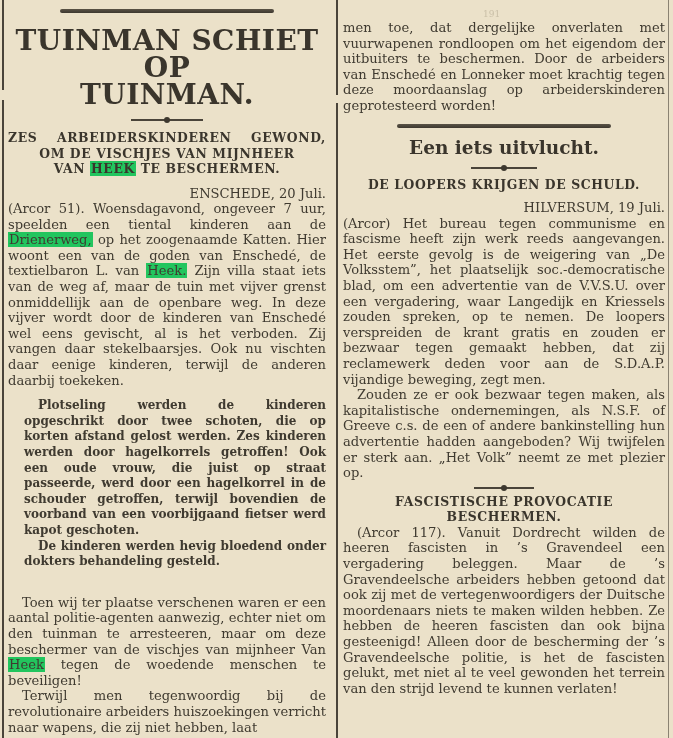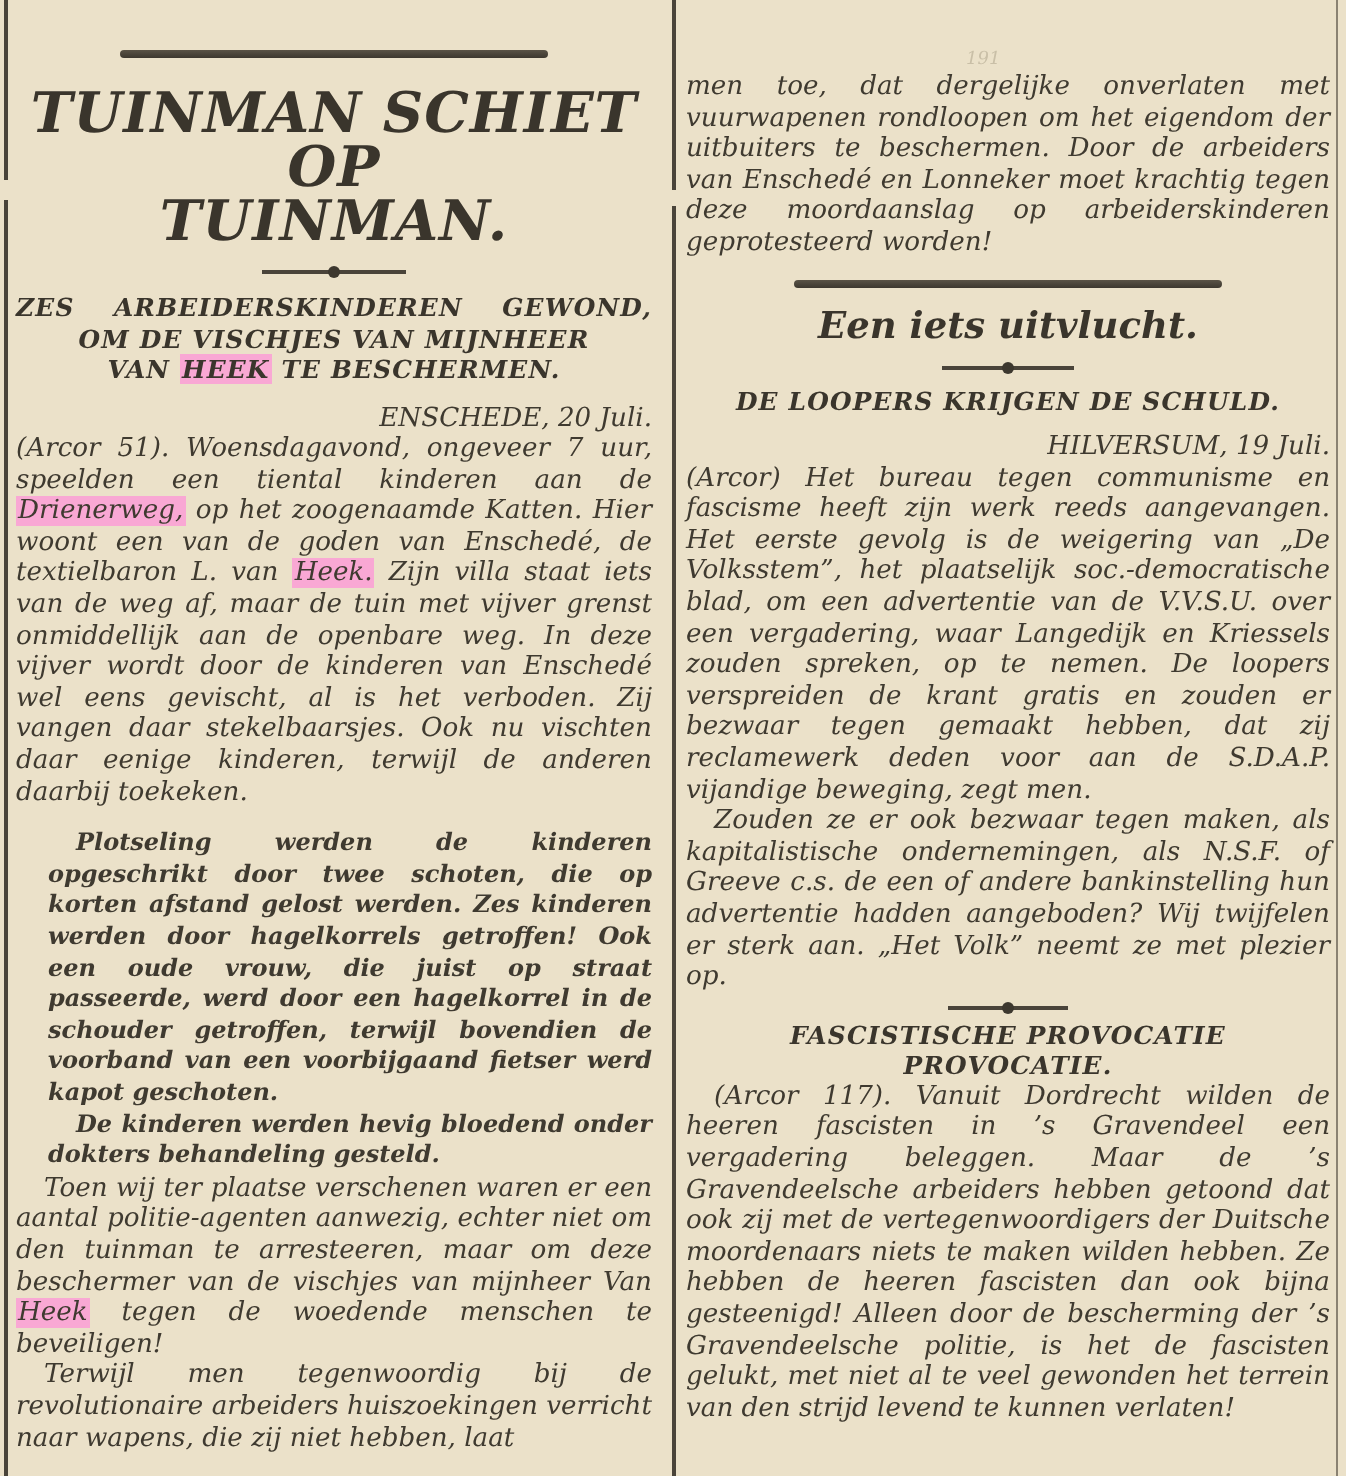"191" .col { font-style: italic -> none; top: 16px -> 0 }
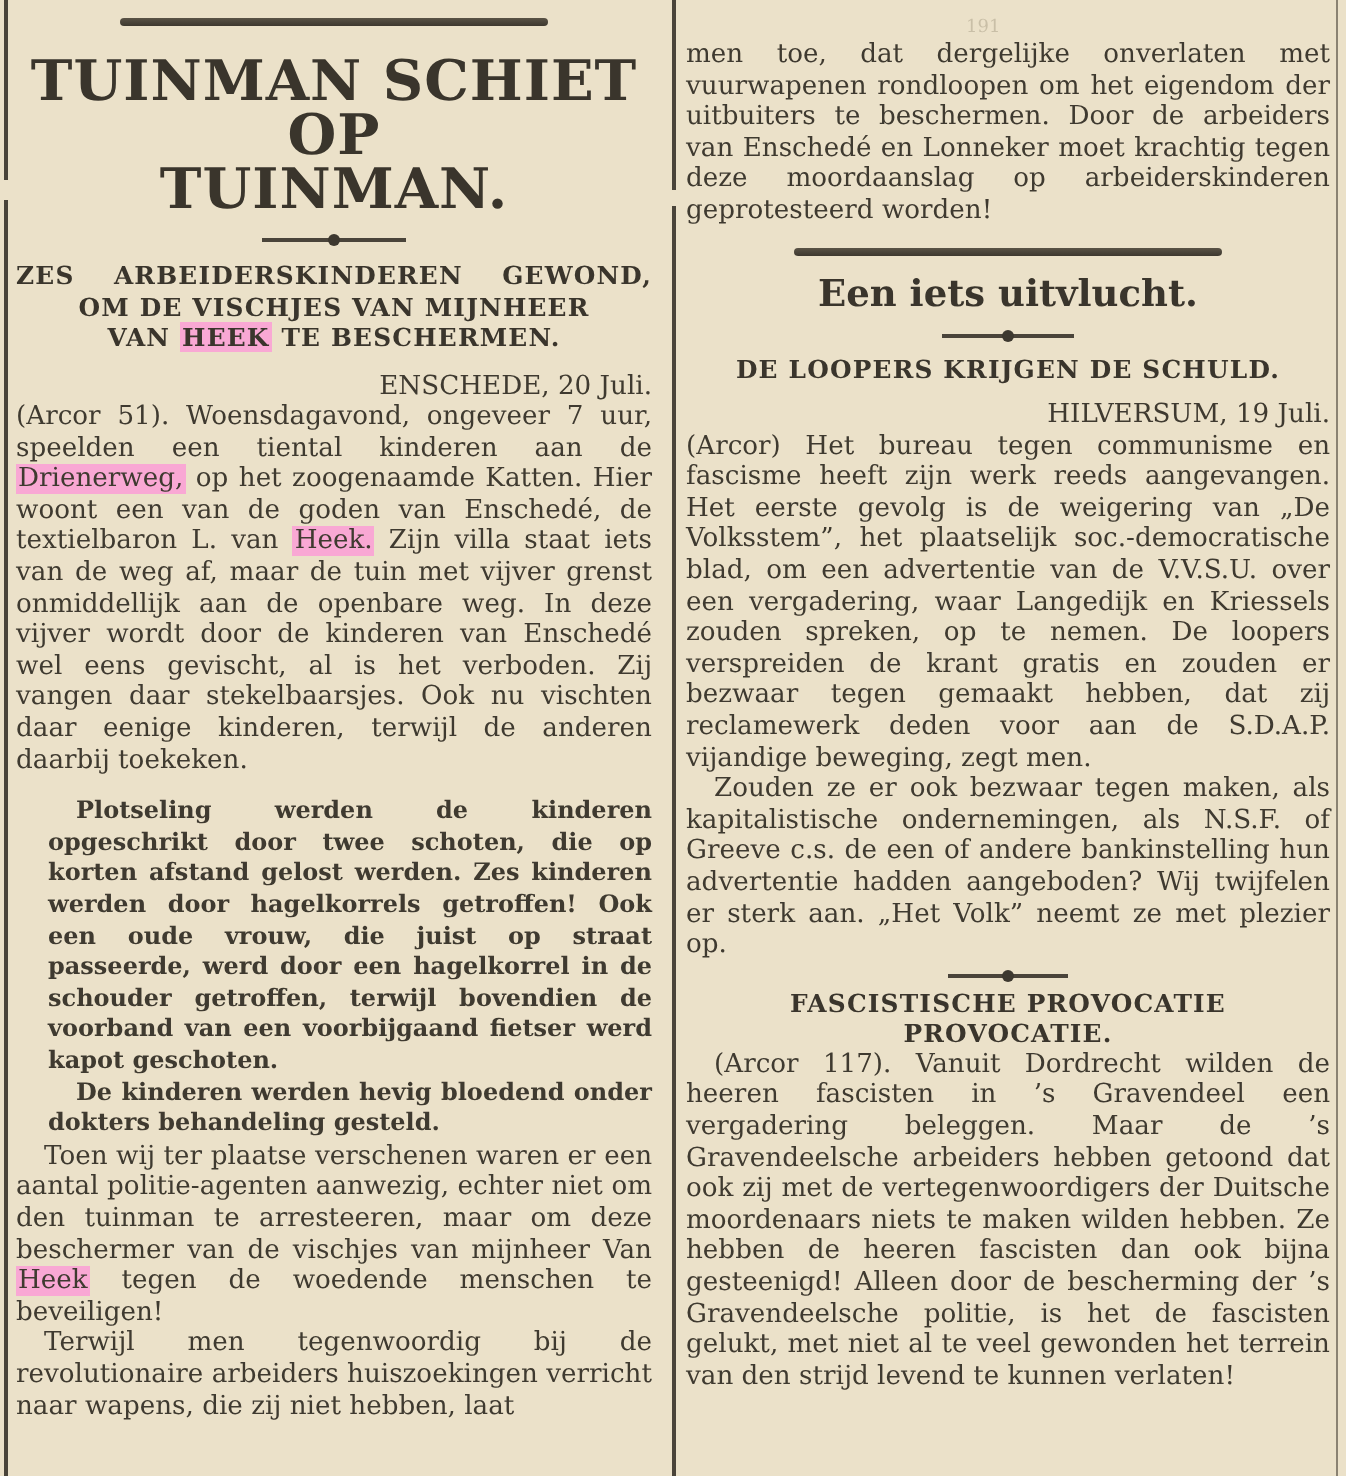"HEEK" .hl { background: #f9a8d4 -> #22c55e }
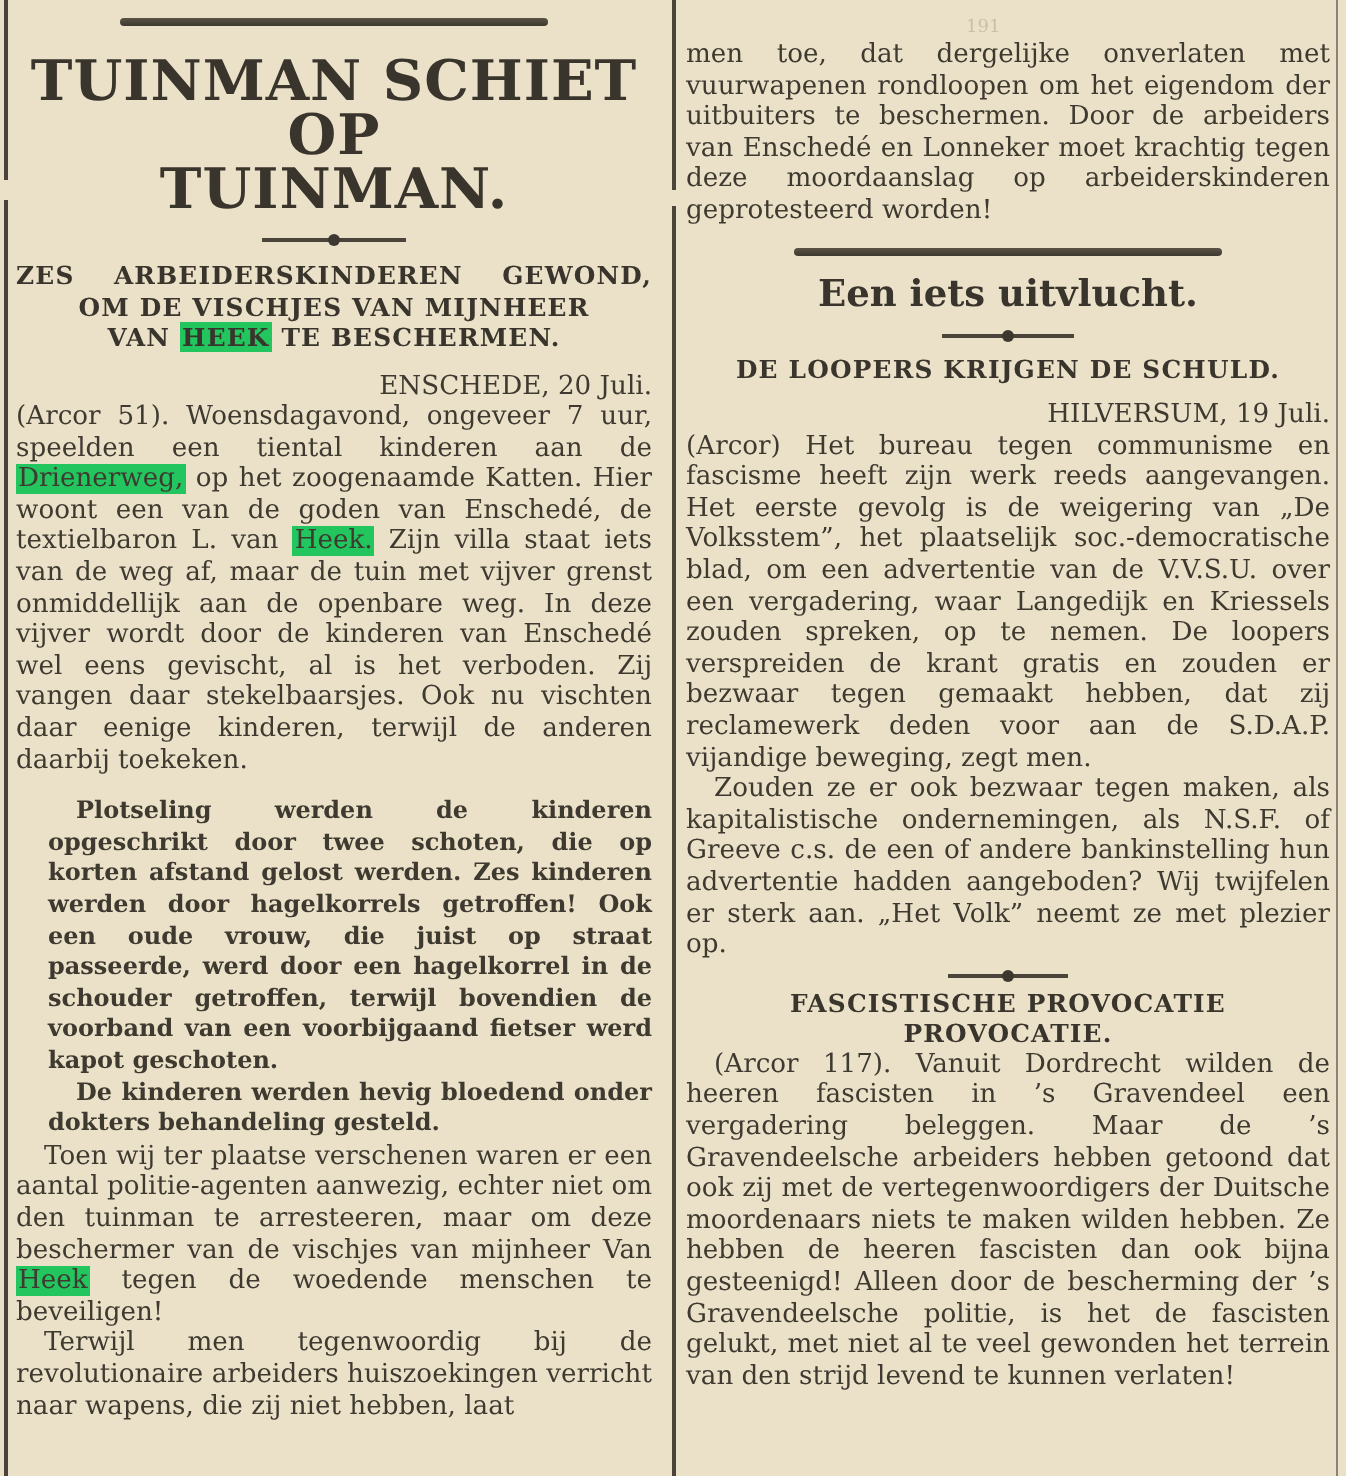"PROVOCATIE." div { text: PROVOCATIE -> BESCHERMEN }
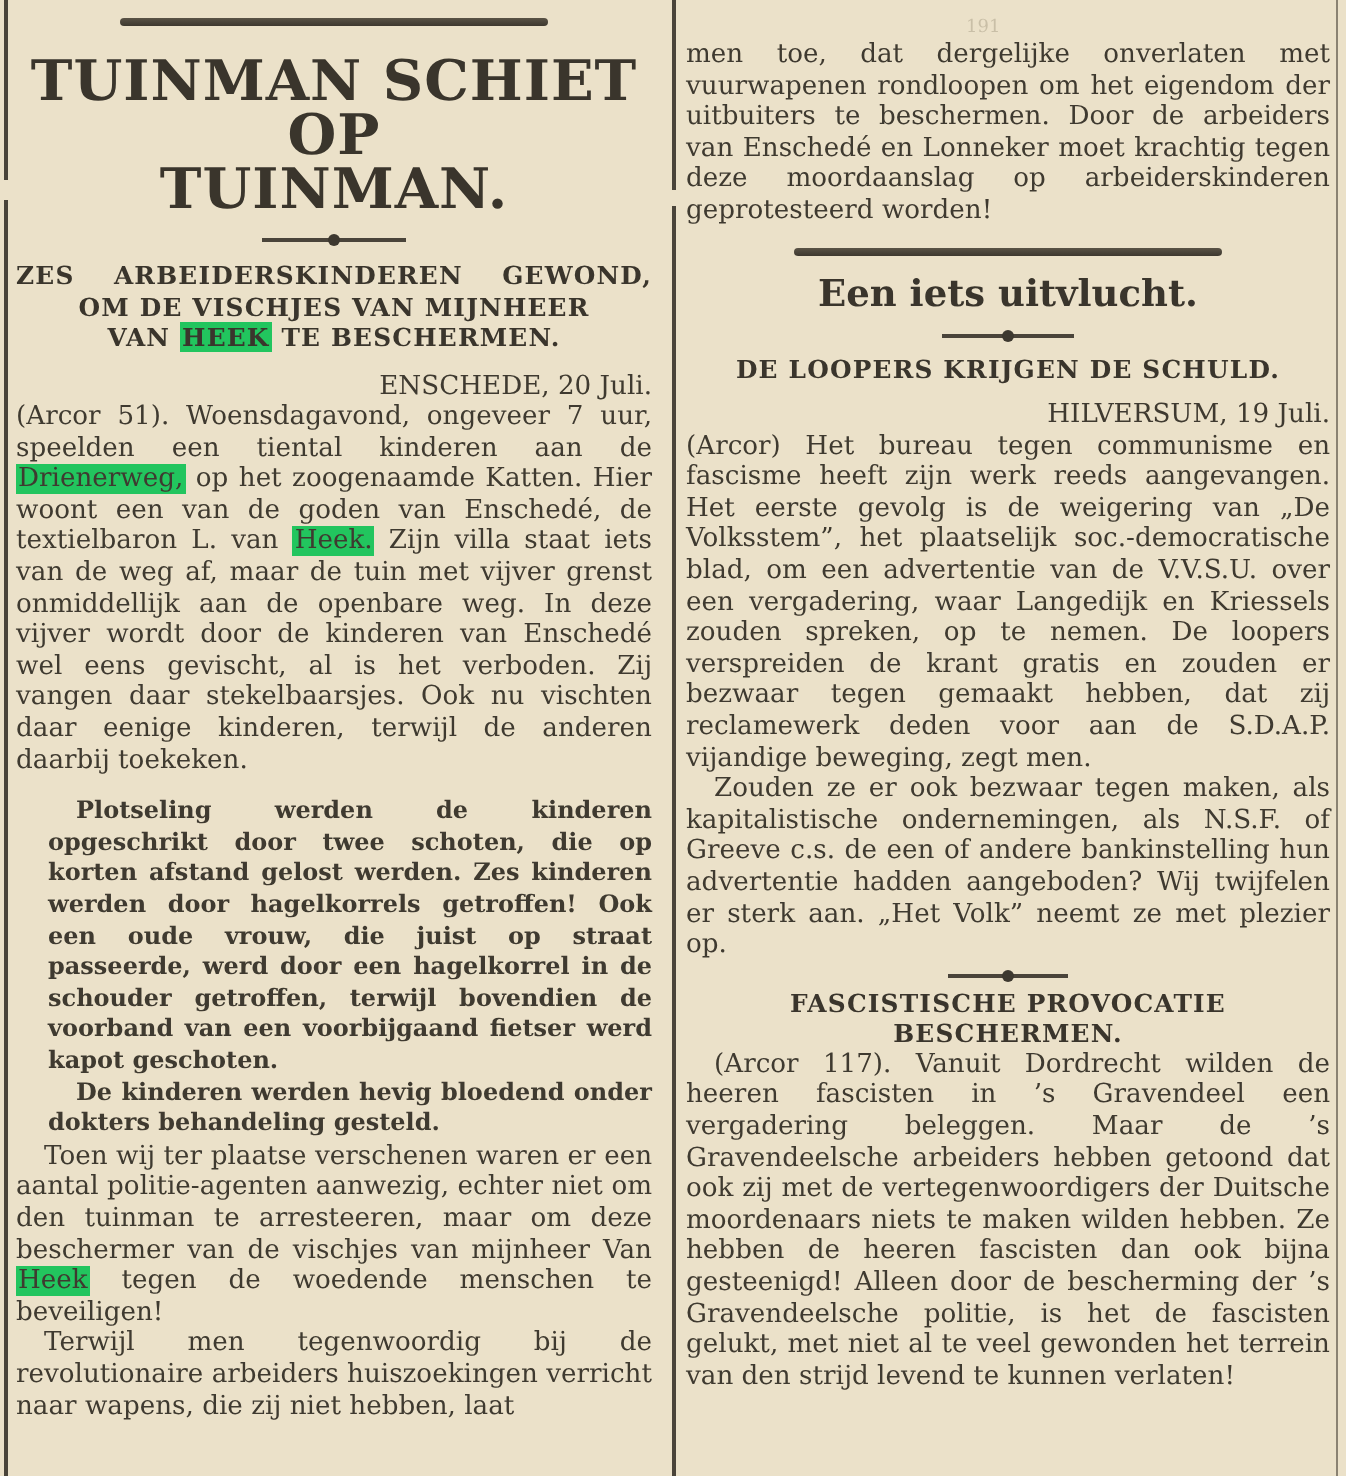"Toen wij ter plaatse verschenen" p.p { margin-top: 1px -> 25px }
